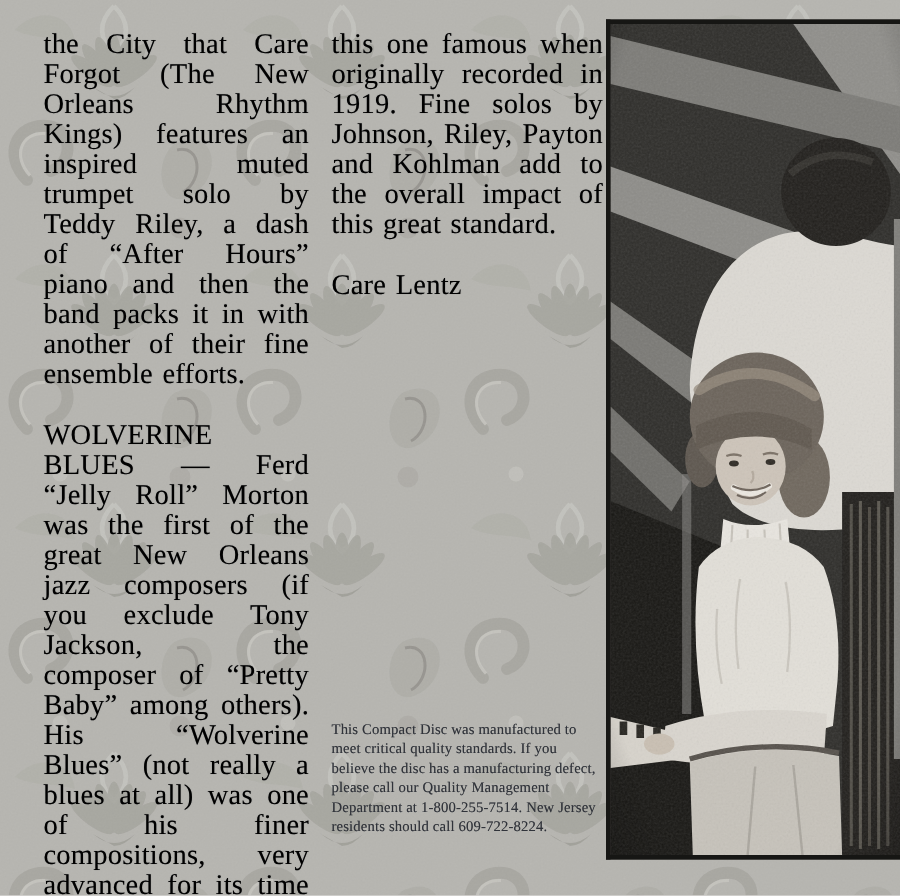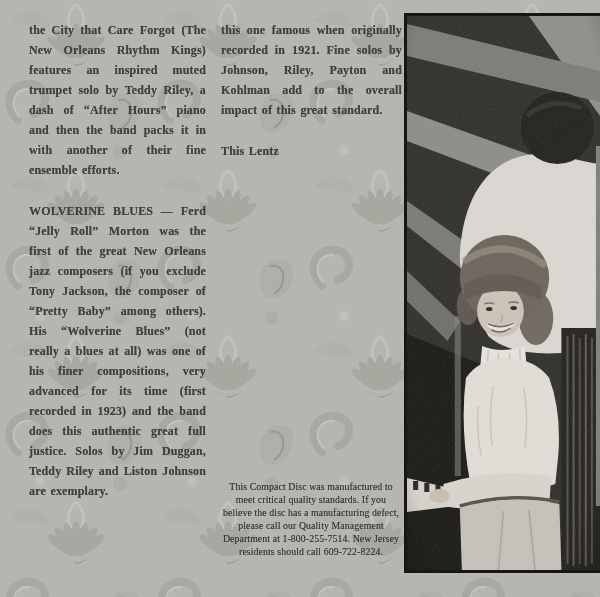"the City that Care Forgot" .col p { color: #404040 -> #000000; font-size: 12px -> 19px; font-weight: bold -> none }
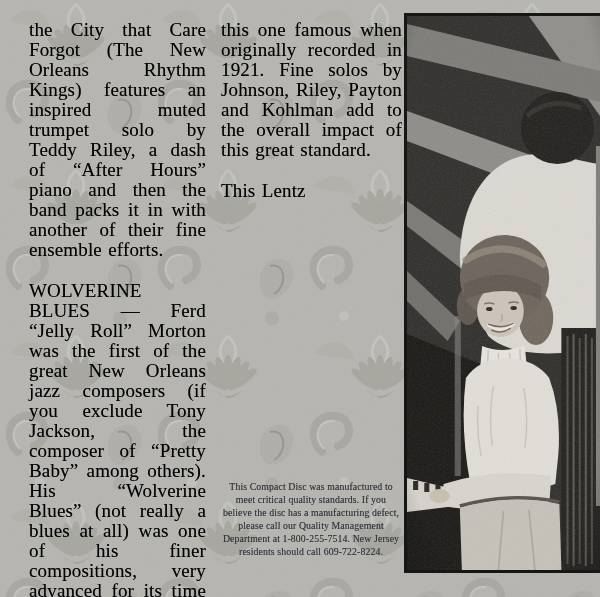"this one famous when originally" p { text: 1921 -> 1919 }
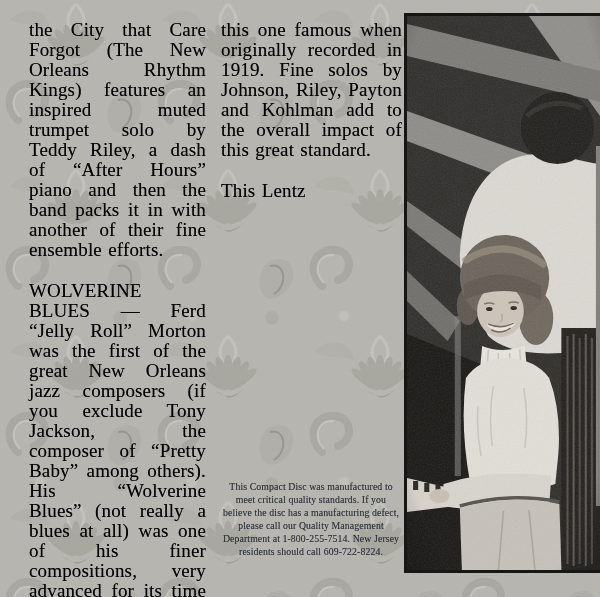"This Lentz" p.signature { text: This -> Care }
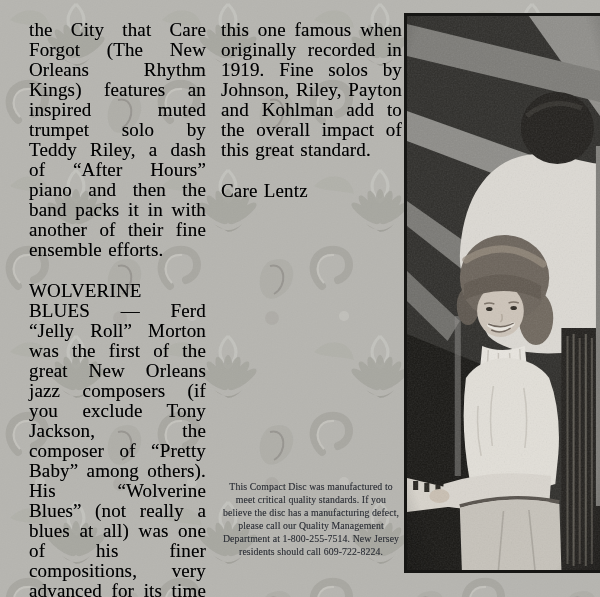"This Compact Disc was manufactured" .fine-print { text-align: center -> none }
